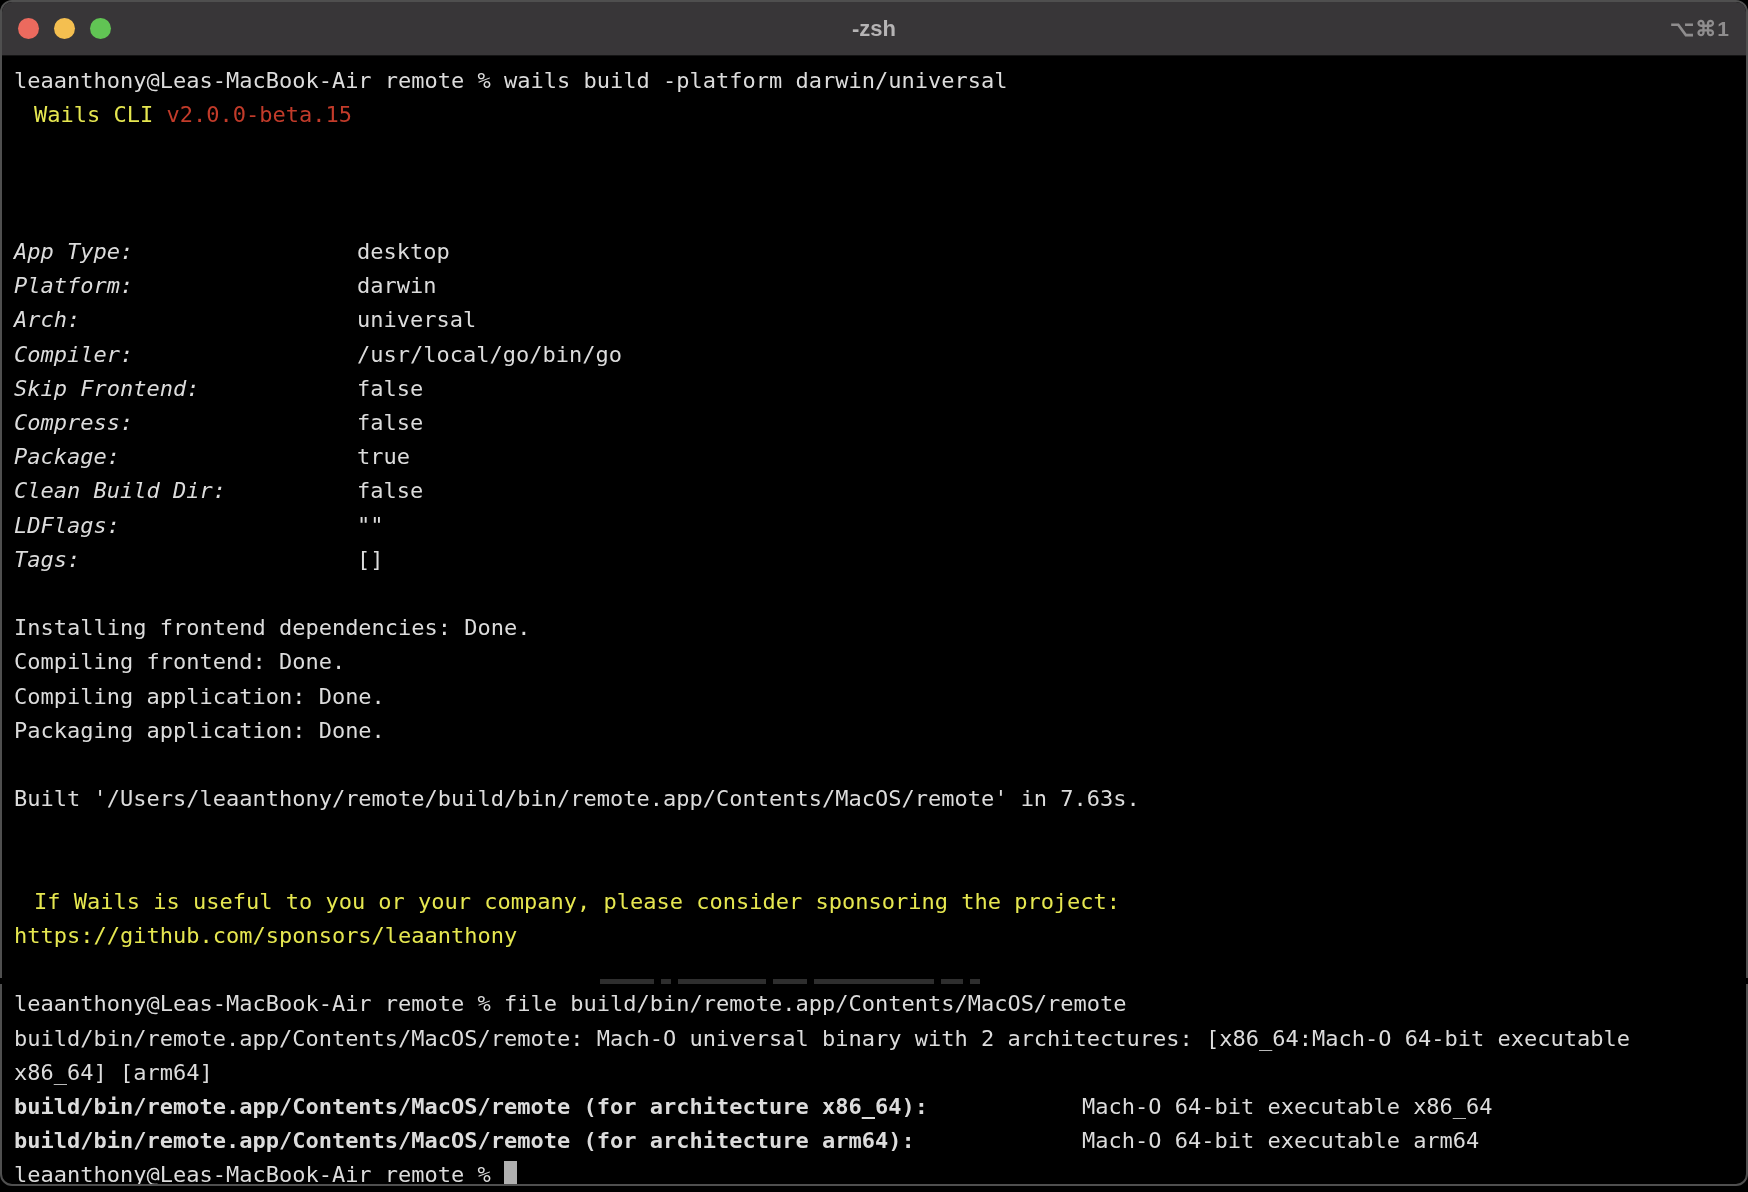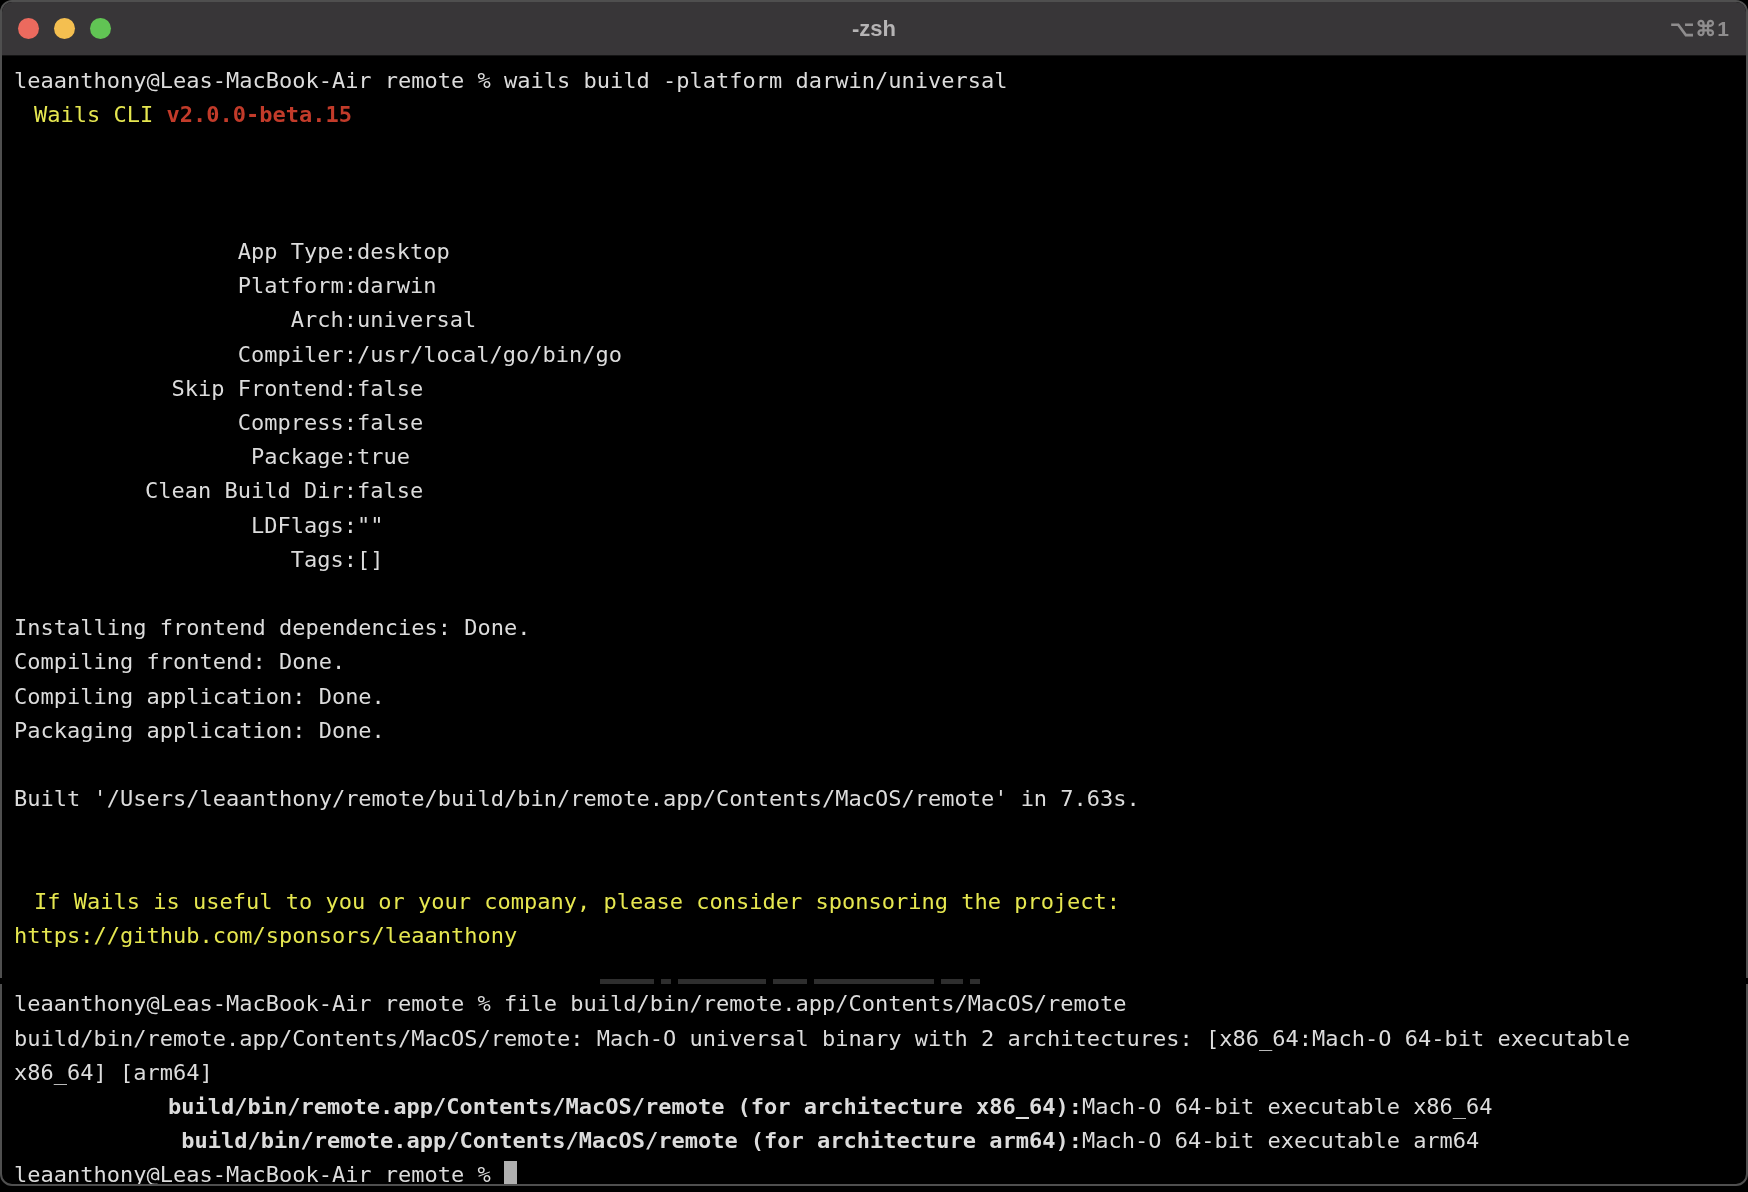"leaanthony@Leas-MacBook-Air remote %" .seg-default { text-align: right -> none }
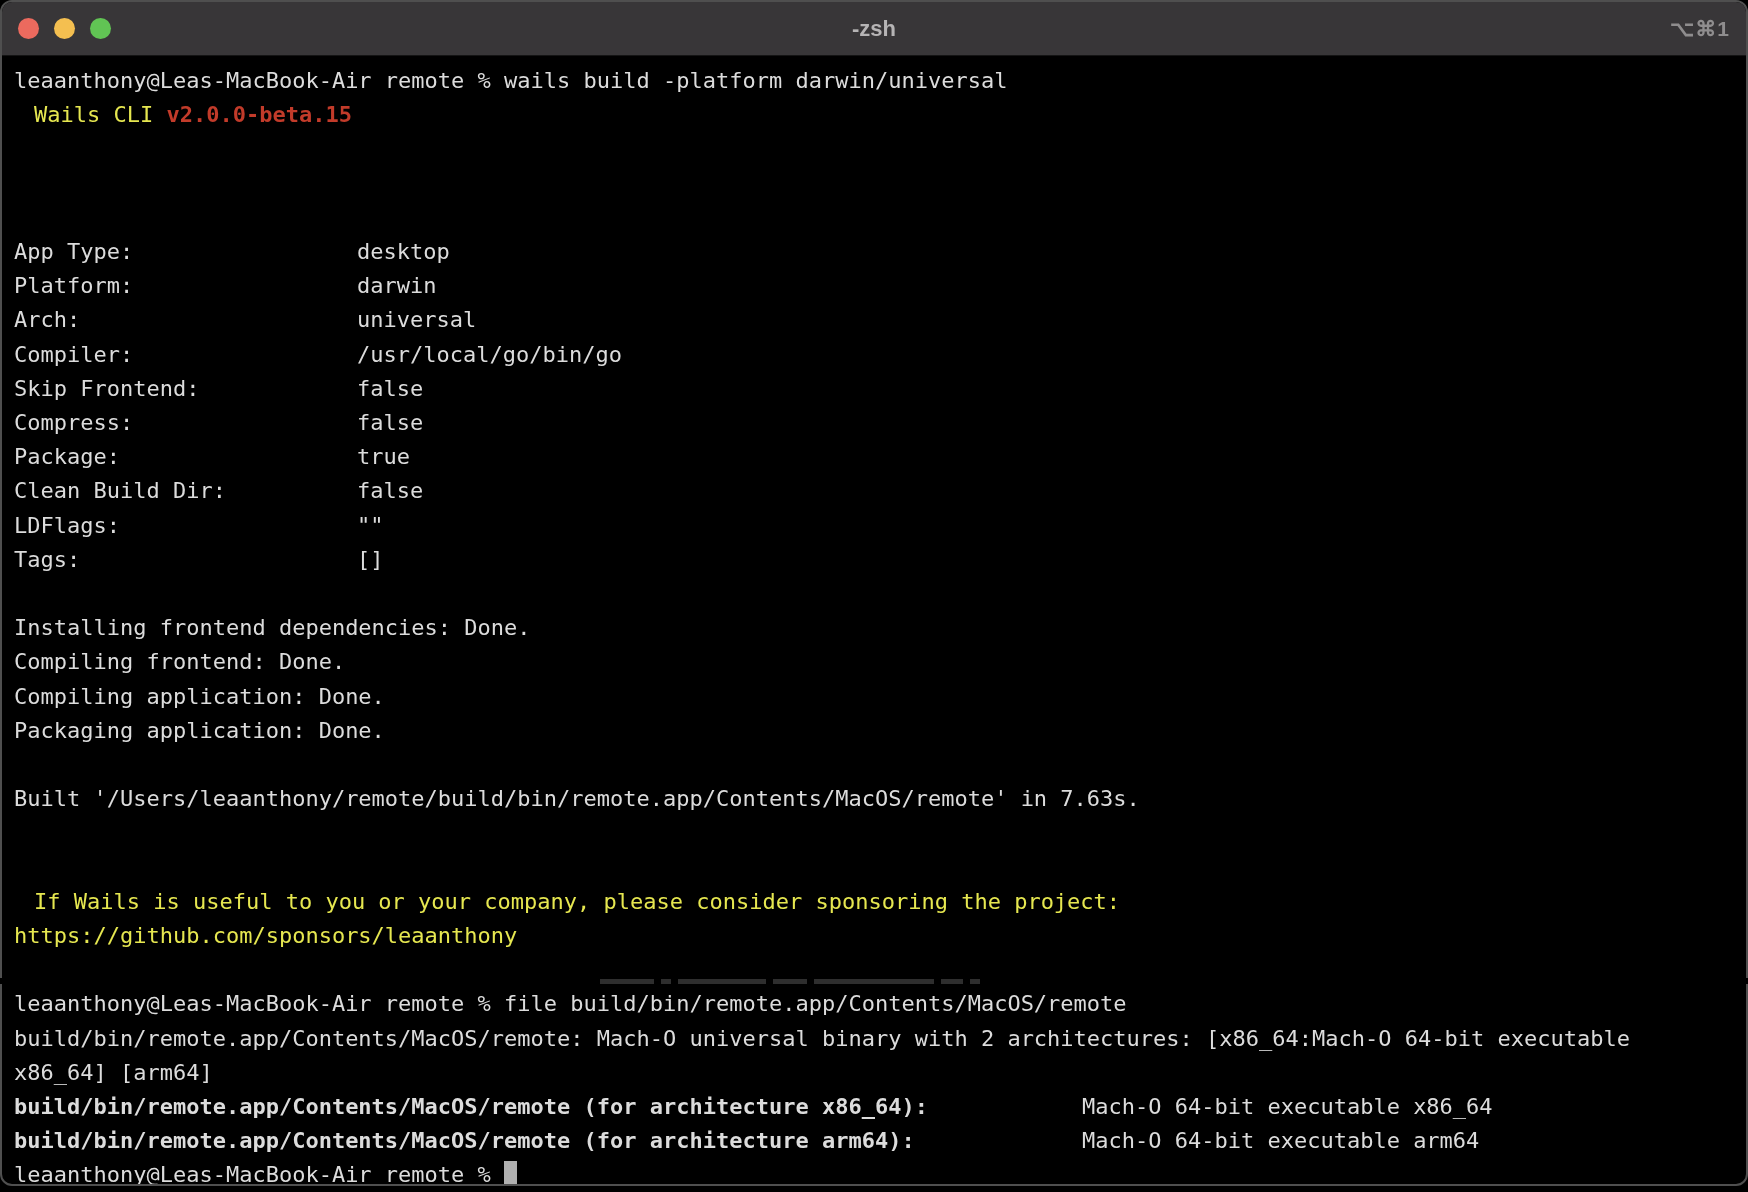"v2.0.0-beta.15" .seg-red { font-weight: bold -> none }
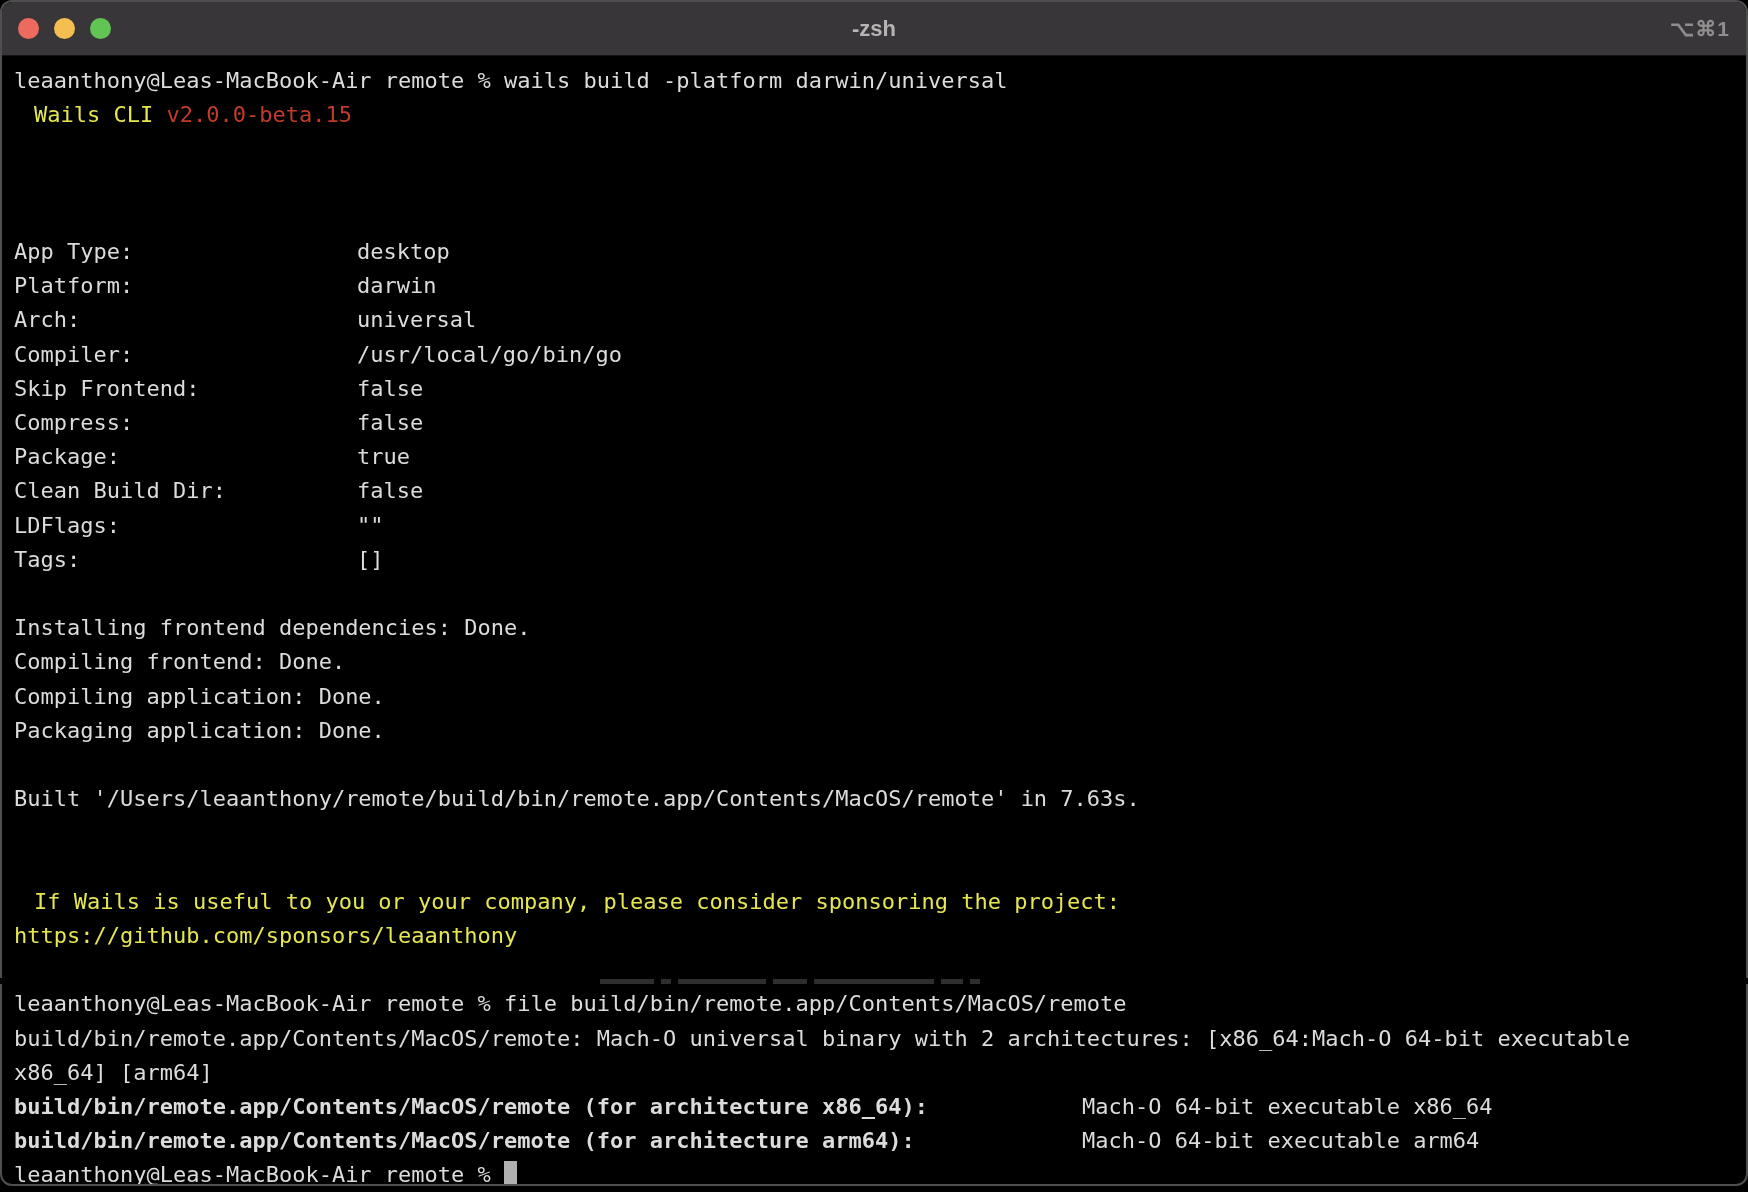"App Type:" .config-label { font-style: none -> italic }
